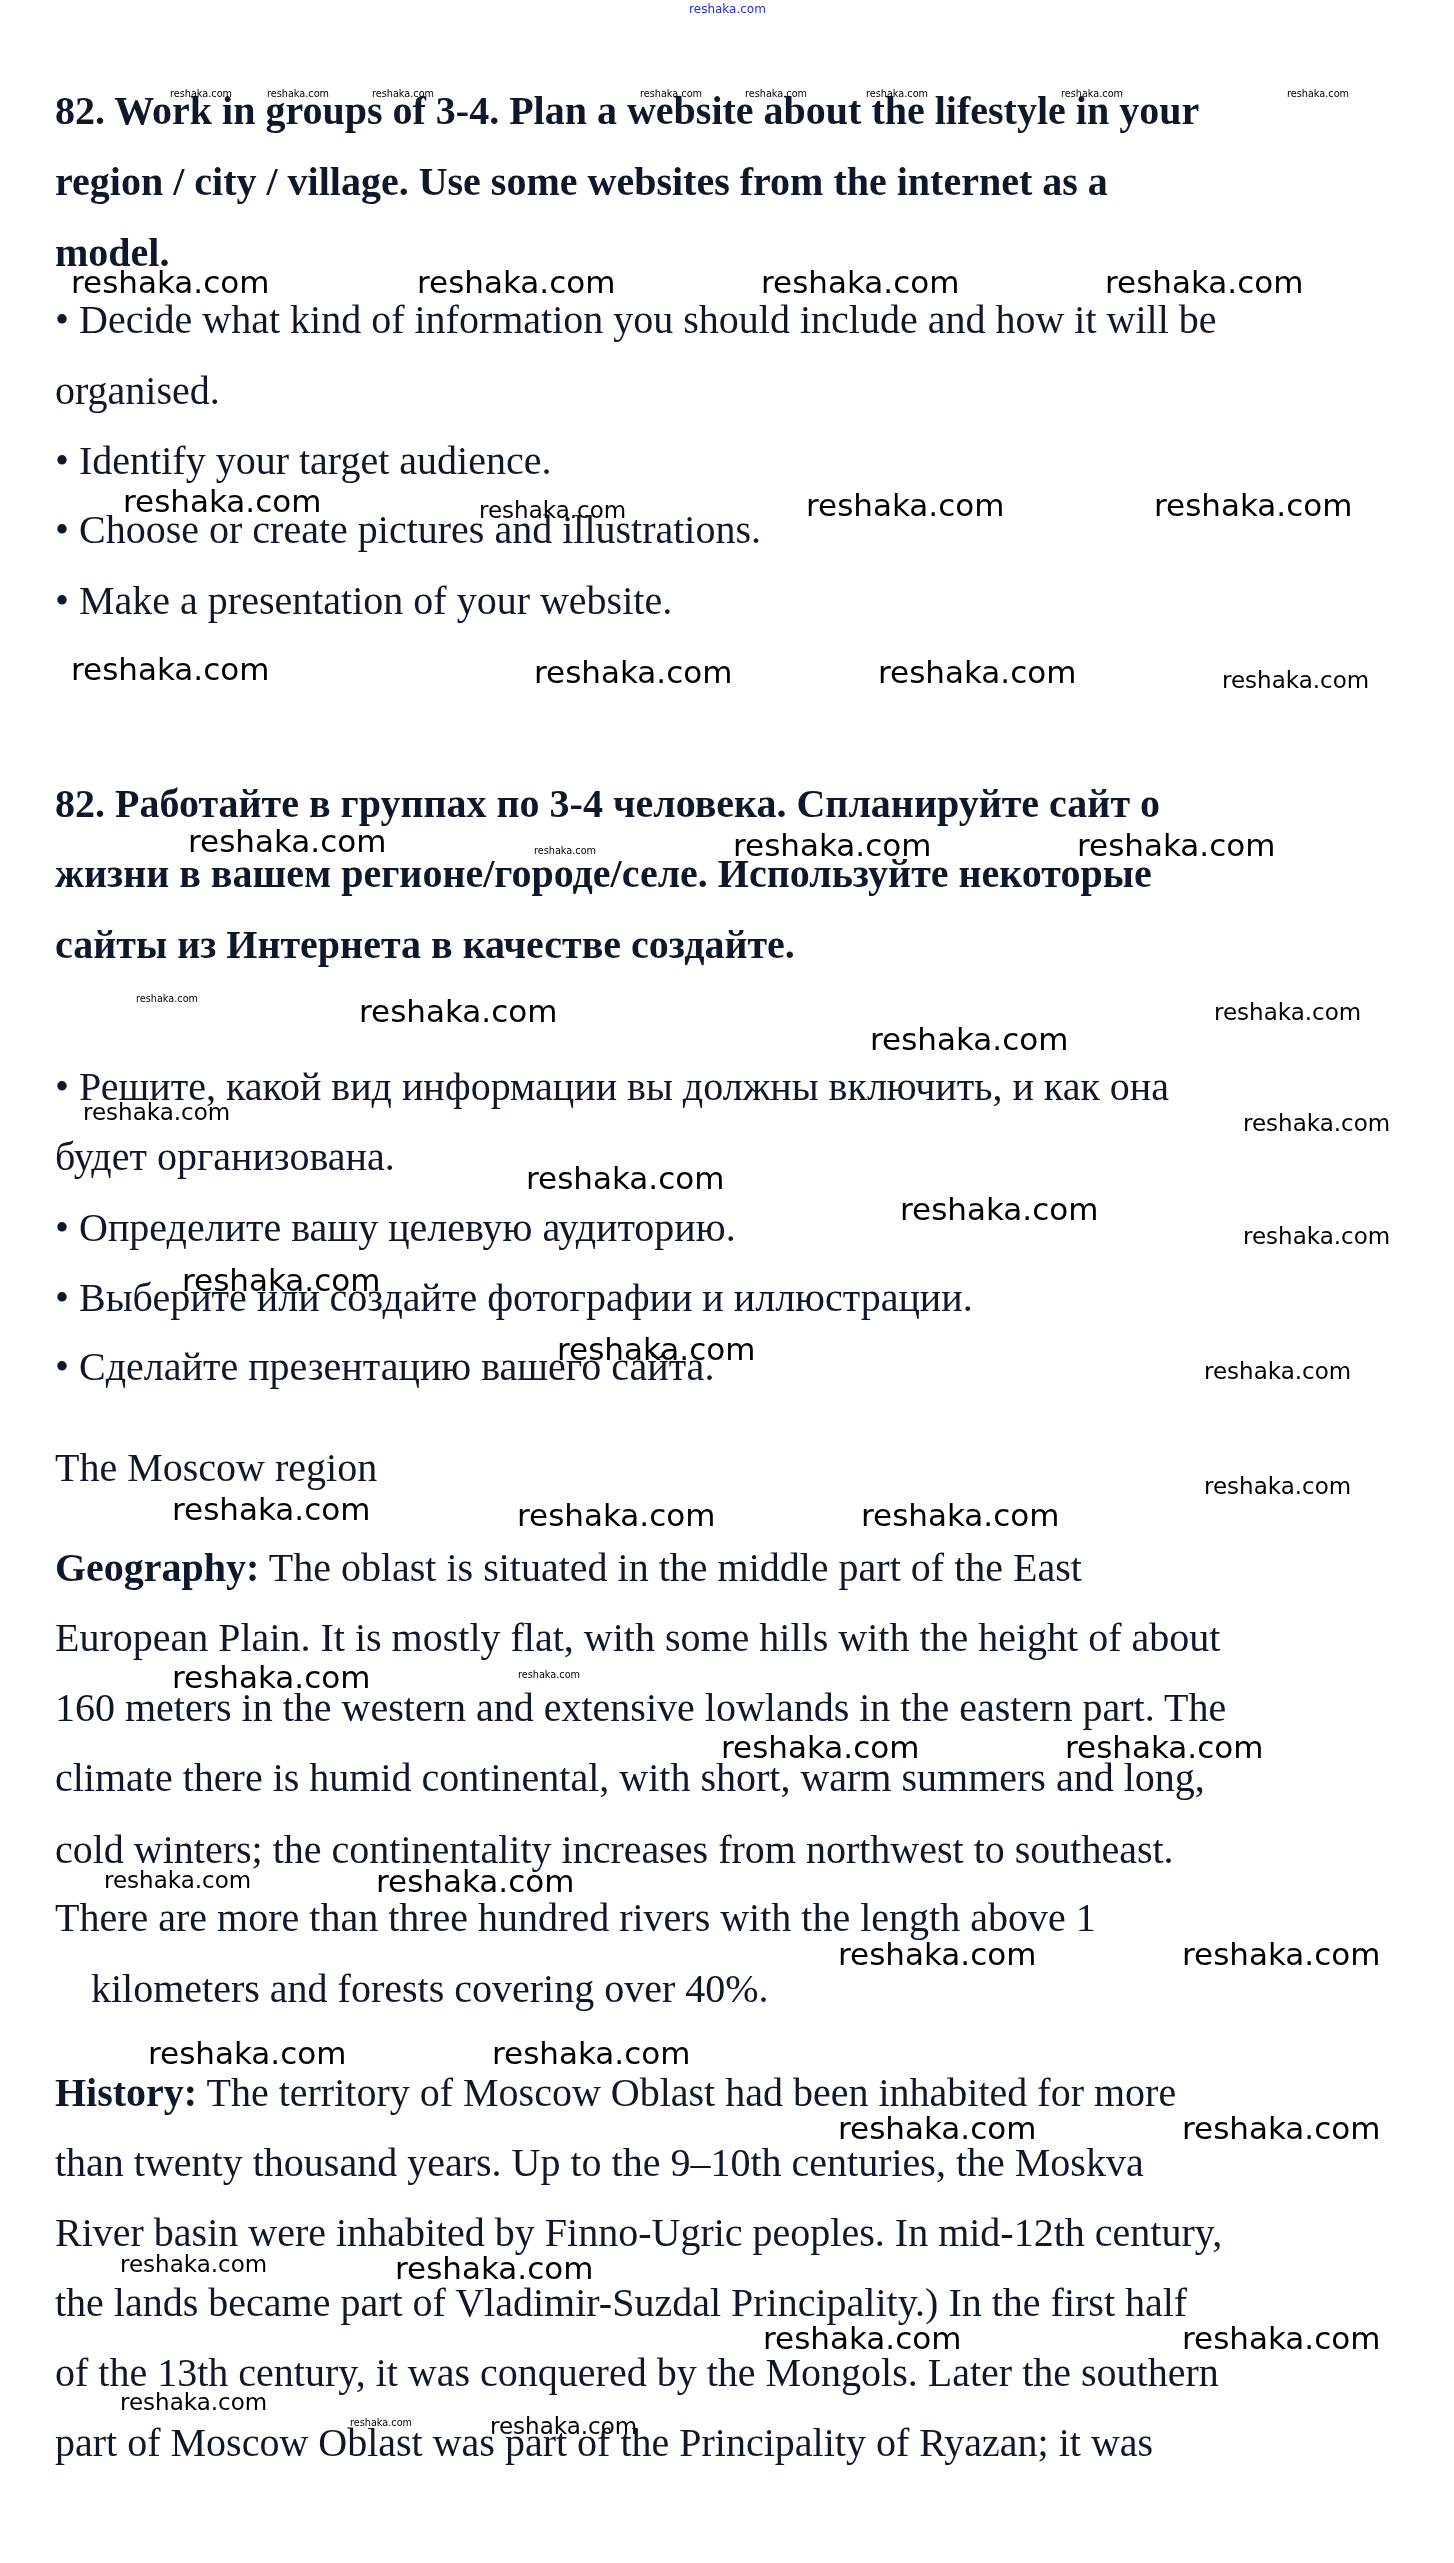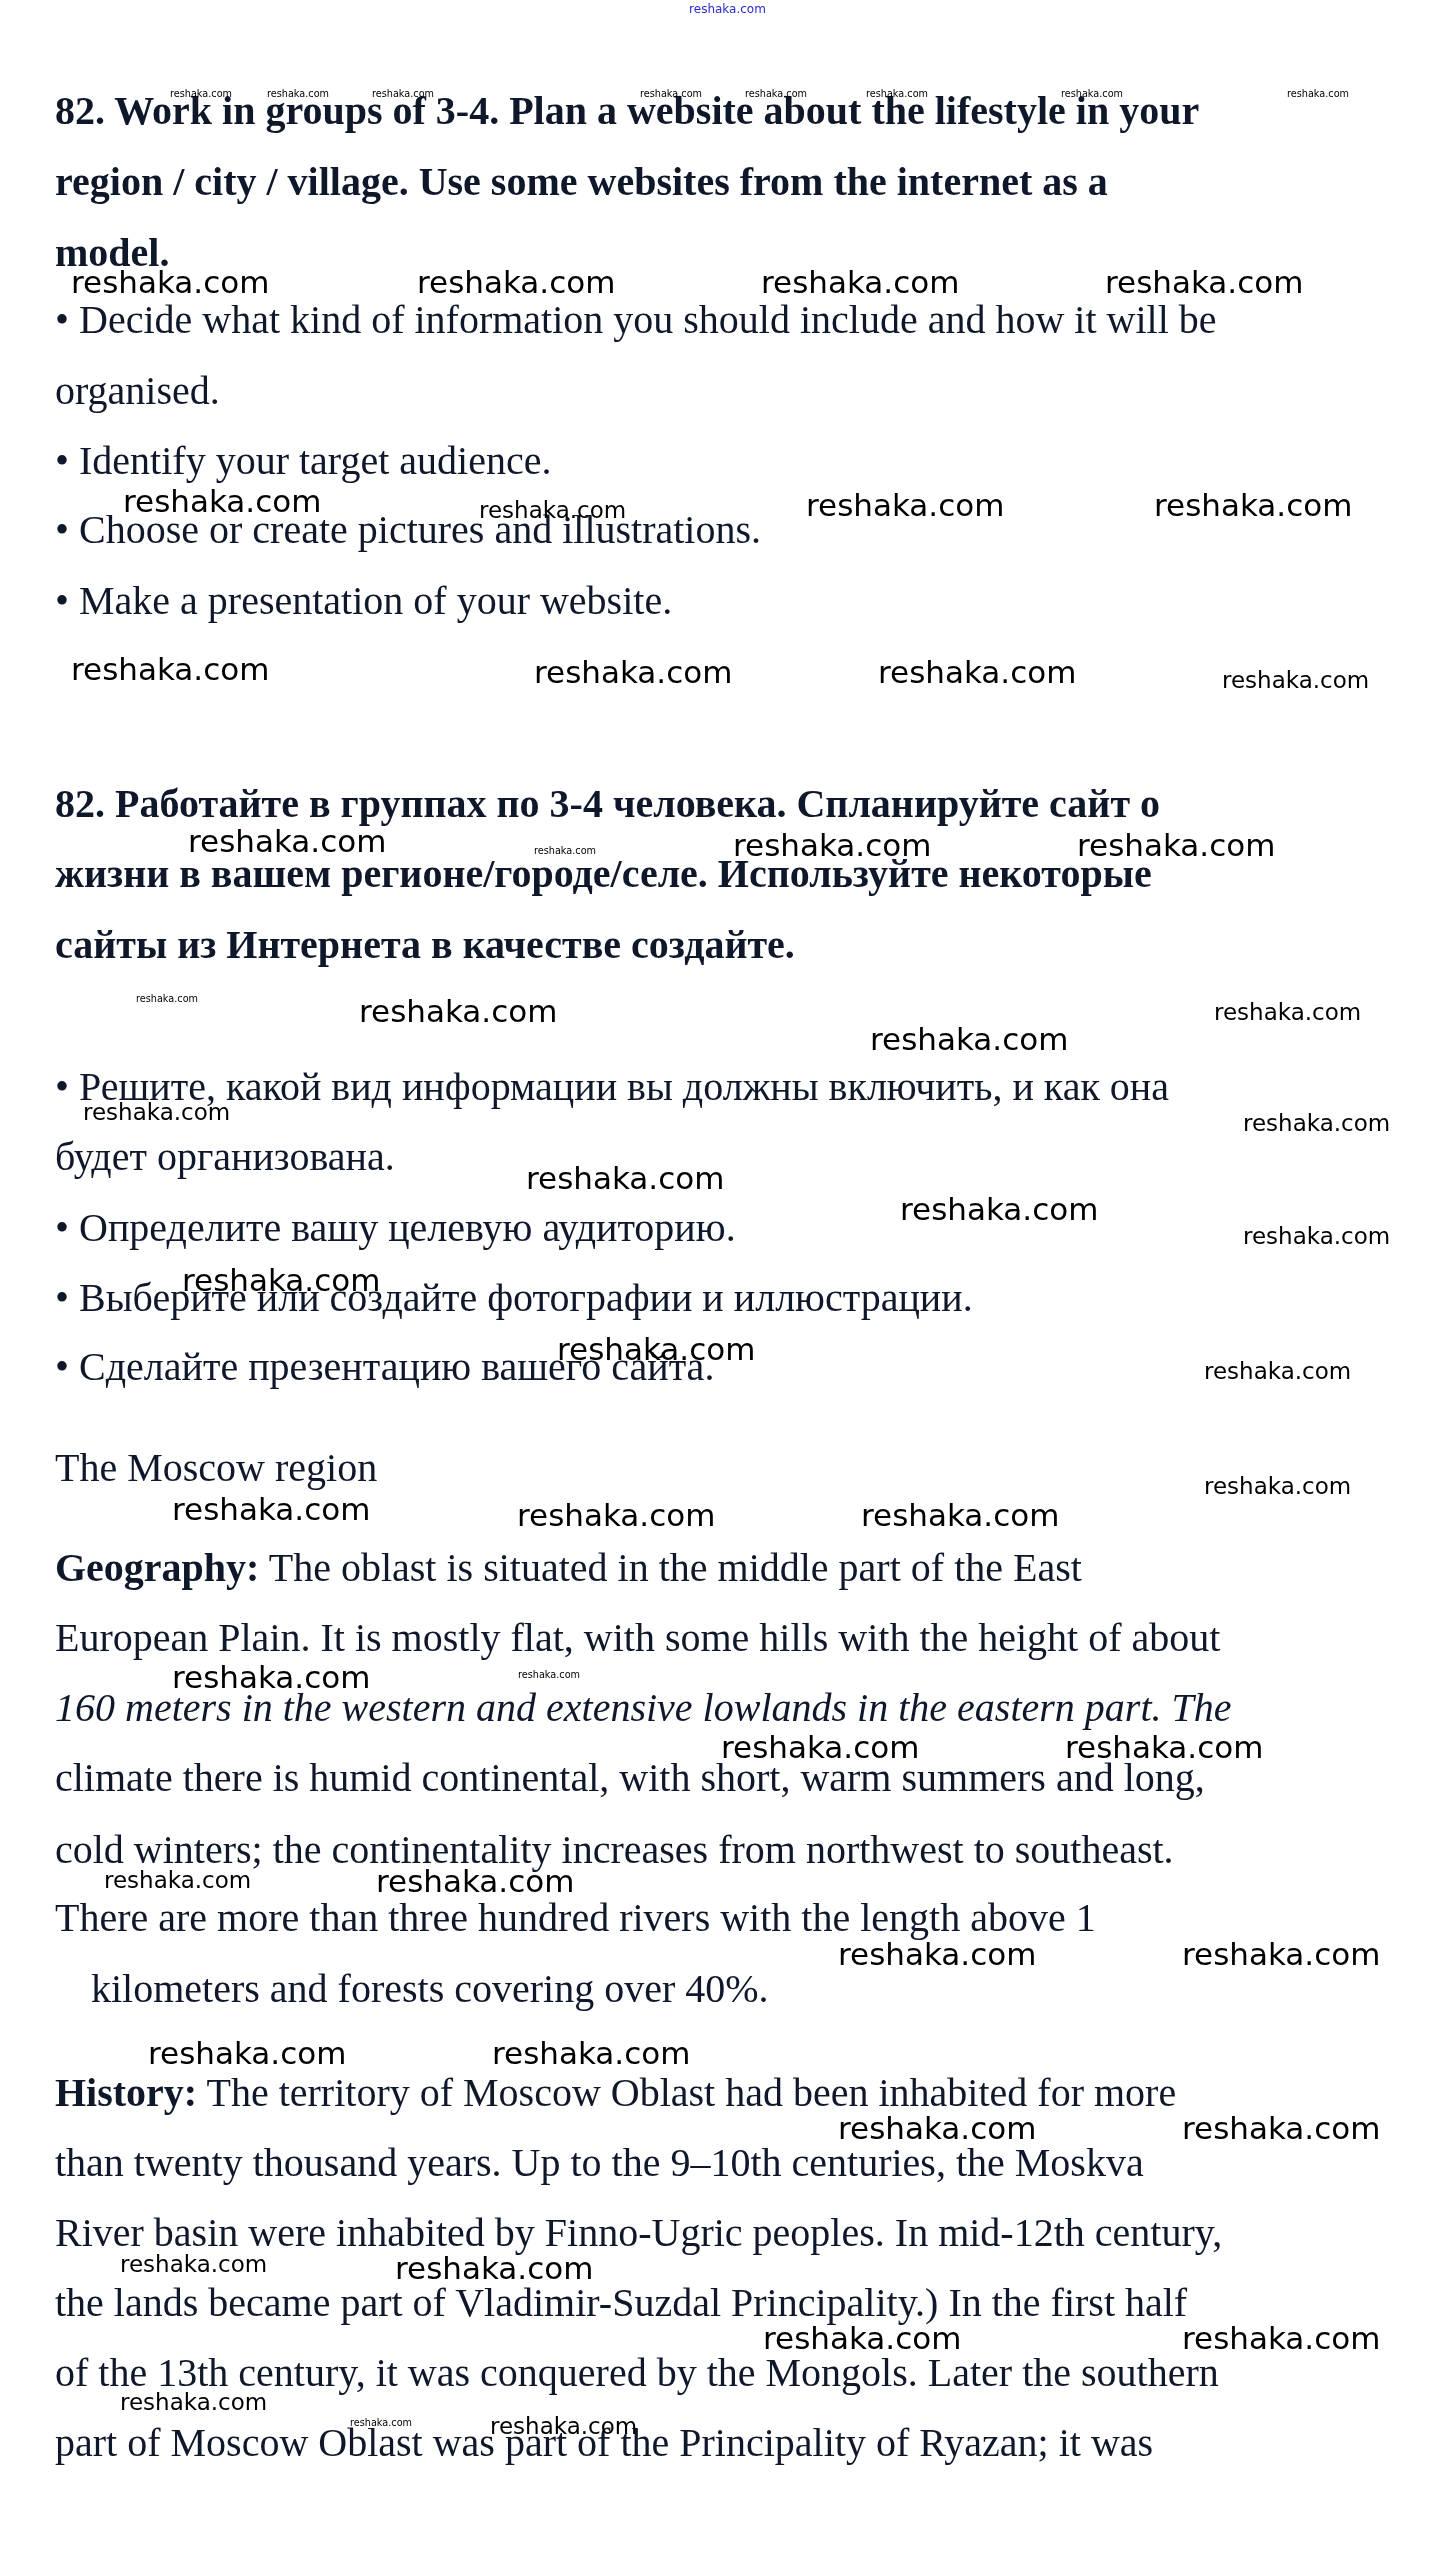"160 meters in the western" div.line { font-style: italic -> none }
